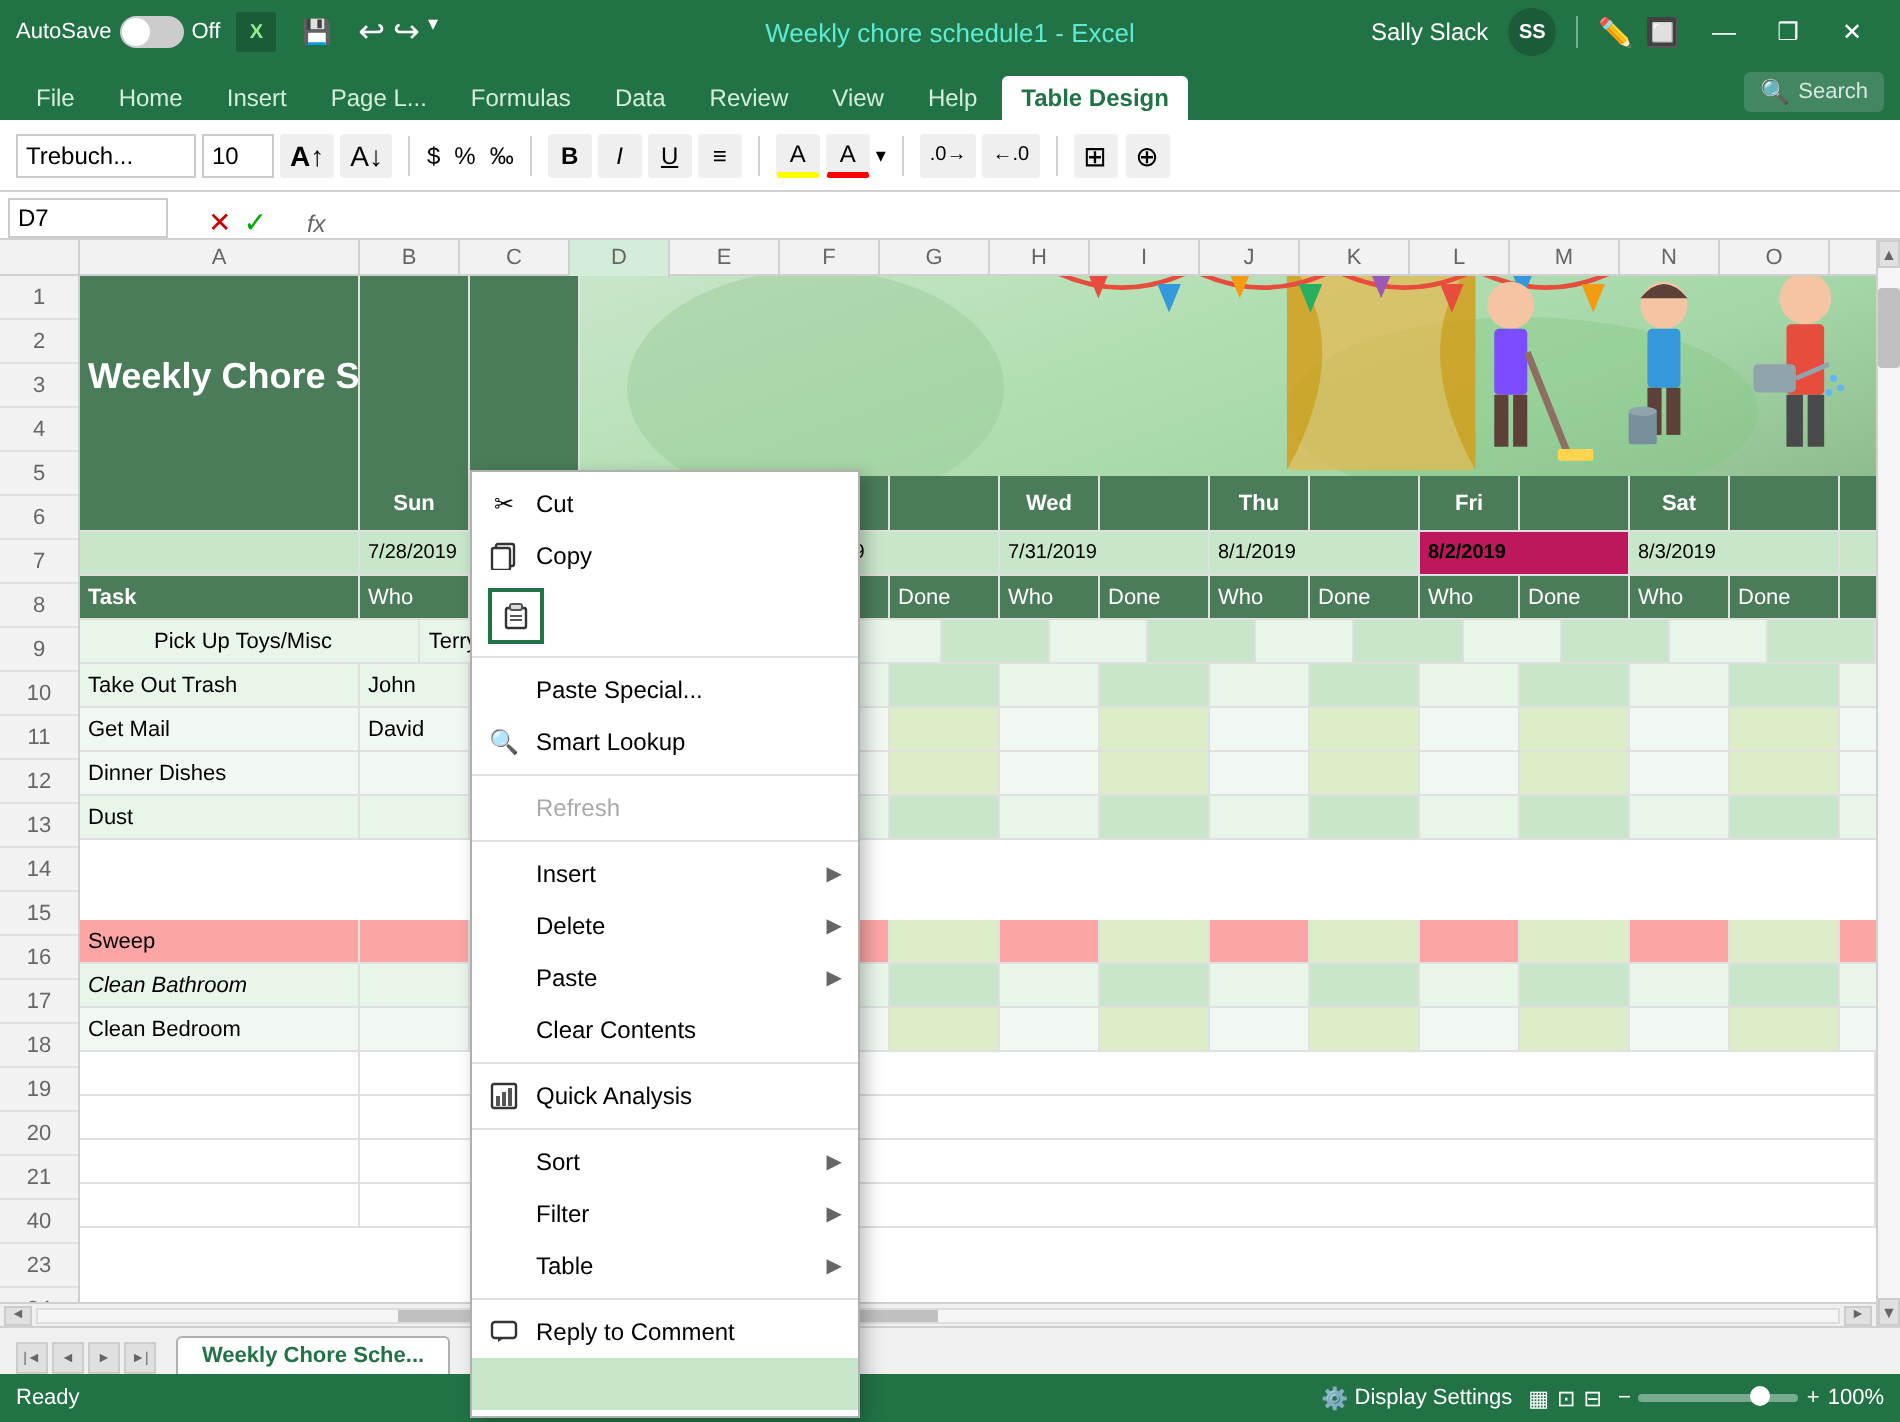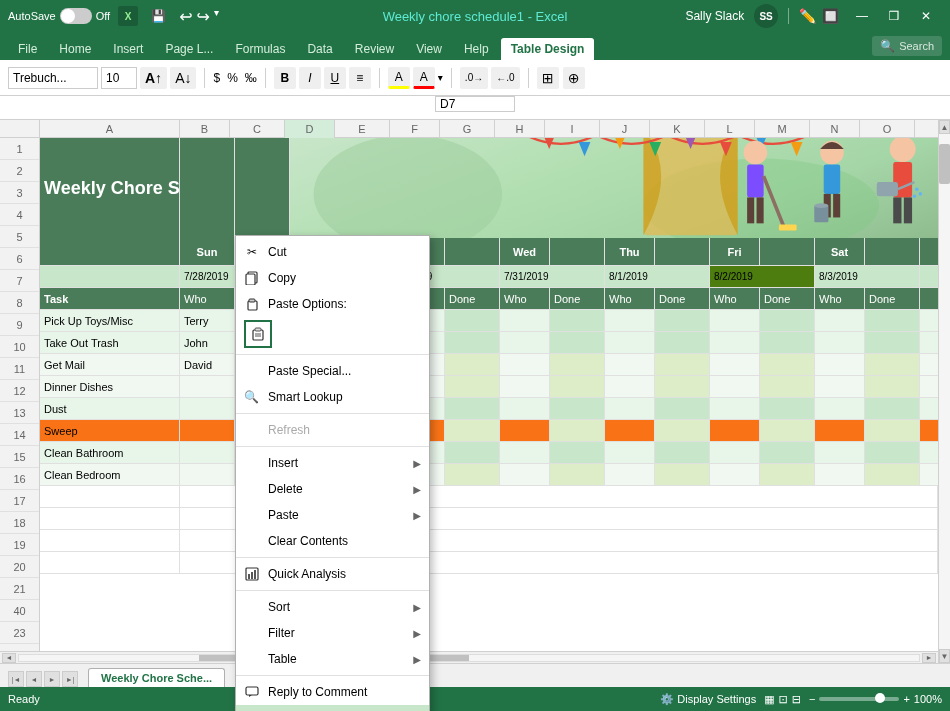"D7" .formula-bar { align-items: center -> flex-end; flex-direction: column -> none; gap: 8px -> 20px }
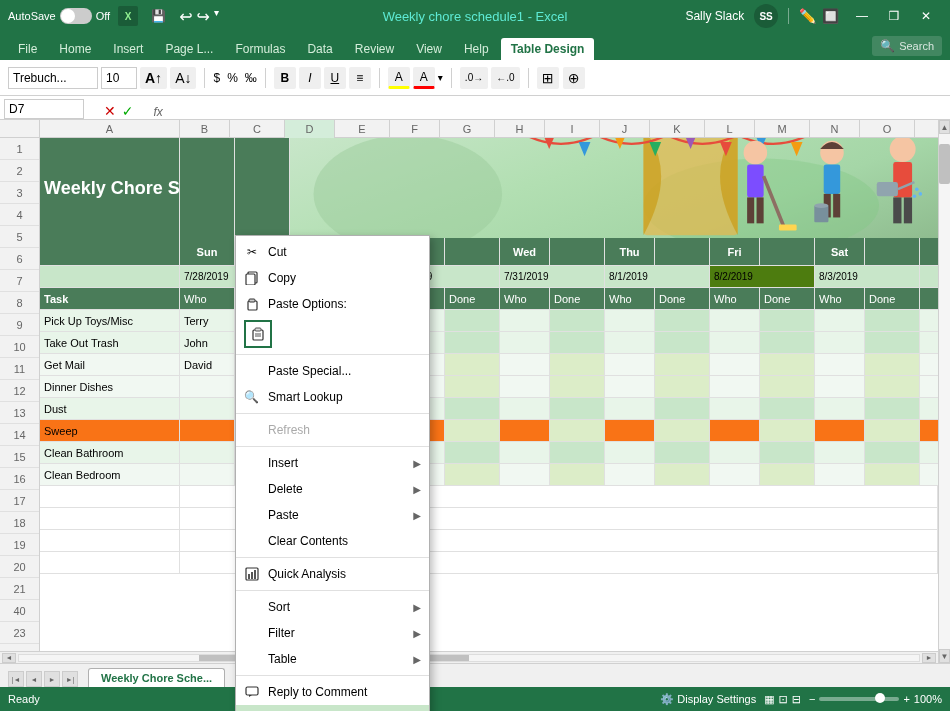"8/2/2019" div.grid-cell { background: #4d7c0f -> #be185d; font-weight: none -> bold }
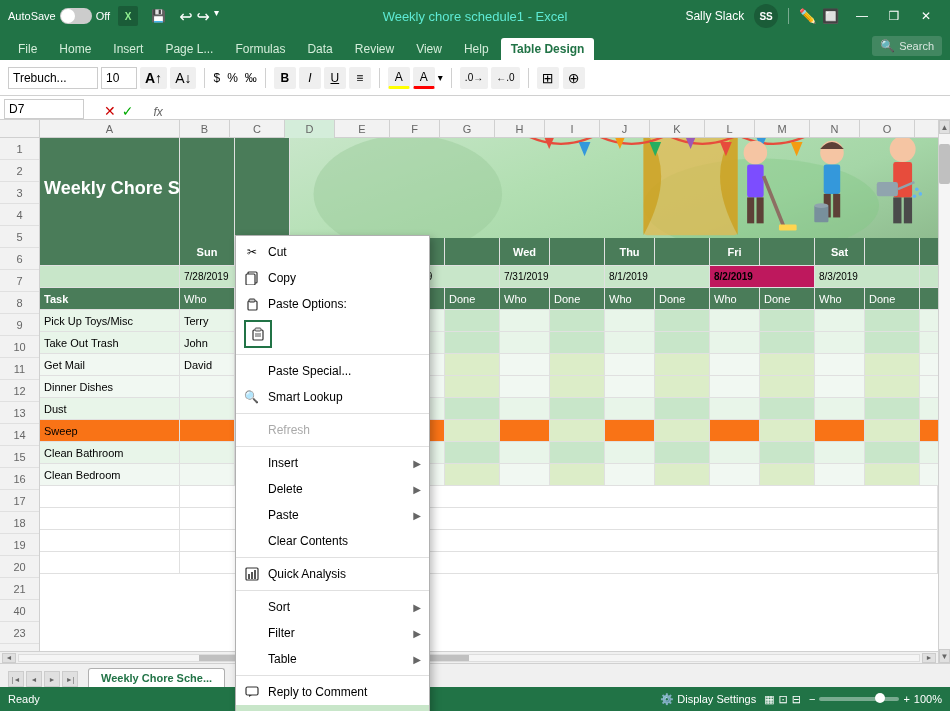"Paste Options:" div.ctx-item { html: <div> <div> <svg> <rect></rect> <rect></rect> </svg> </div> <span>Paste Options:</span> </div> -> none }
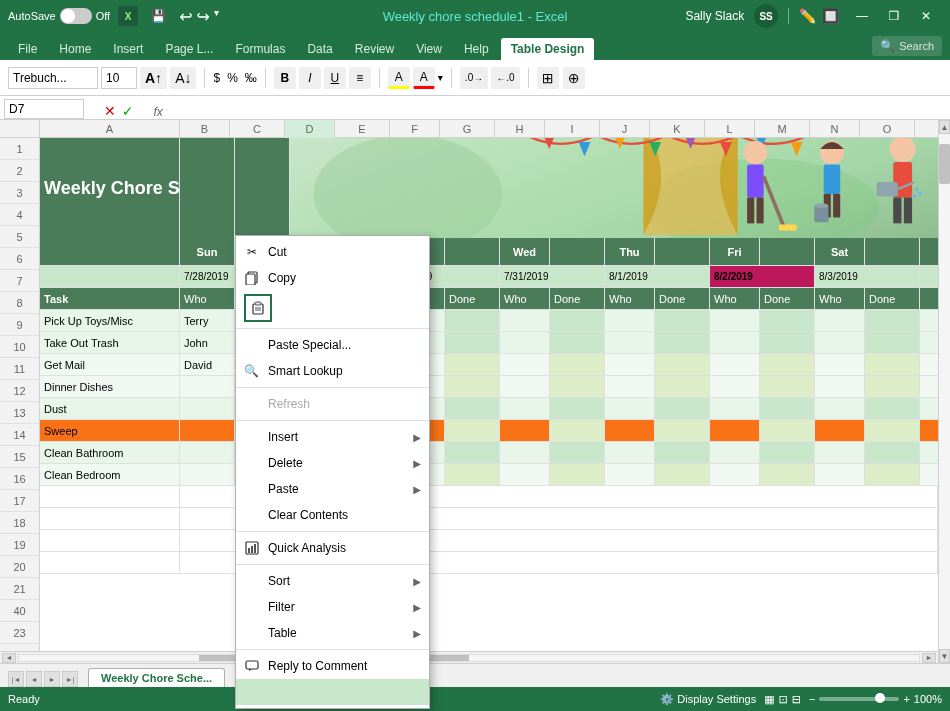"Pick Up Toys/Misc" div.grid-cell { margin-left: none -> 33px }
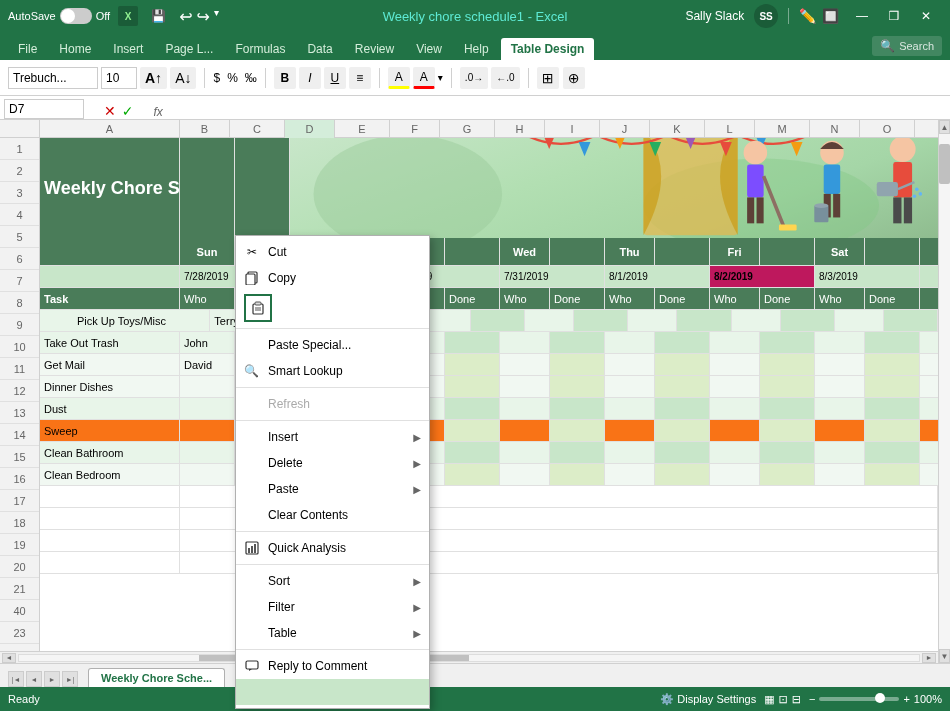"Sweep" div.grid-row { background: #f97316 -> #fca5a5; margin-top: none -> 40px }
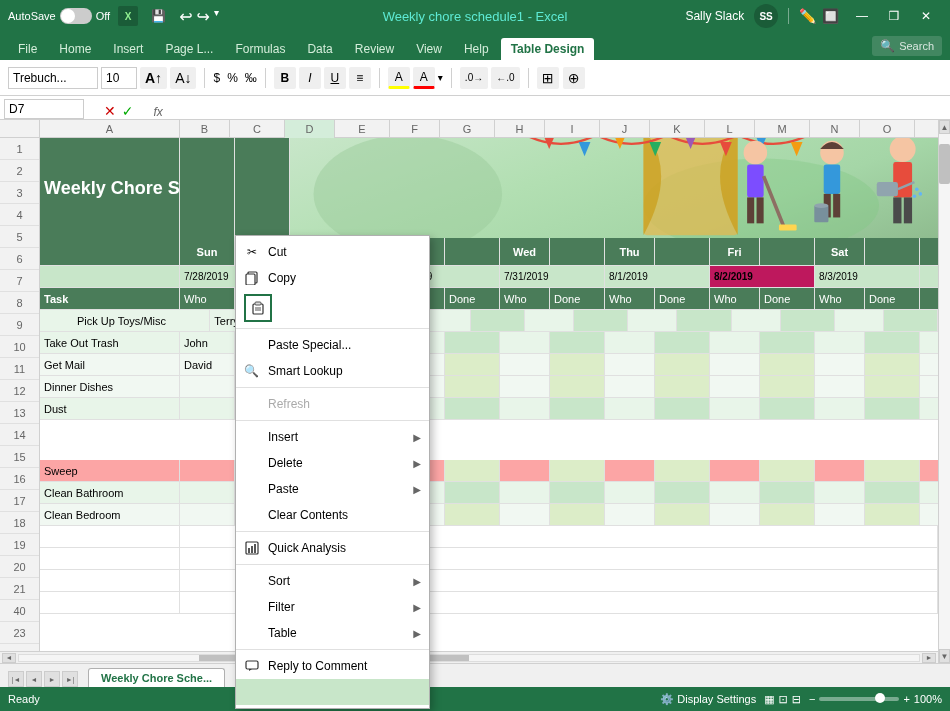"Clean Bathroom" div.grid-row { font-style: none -> italic }
